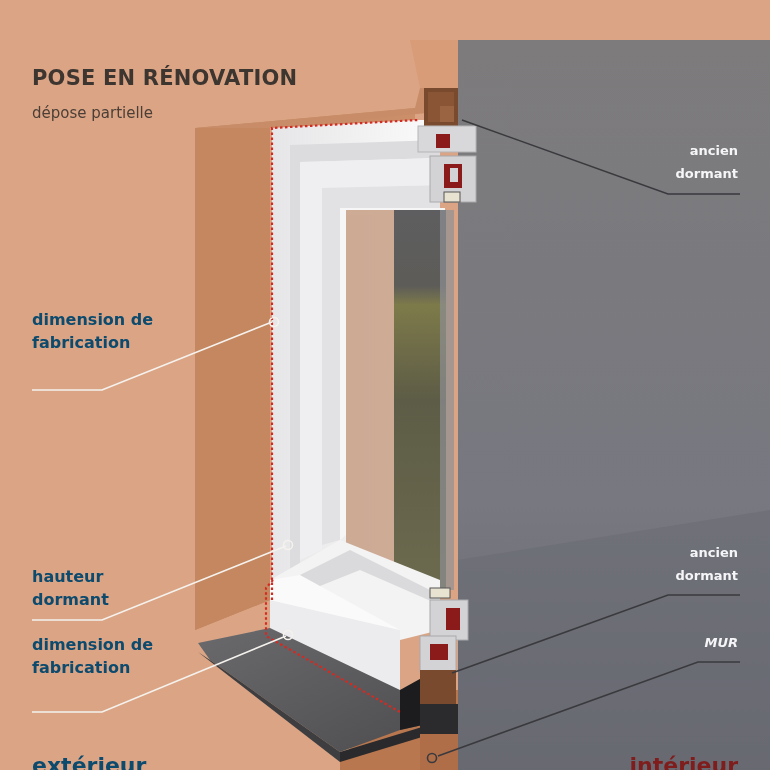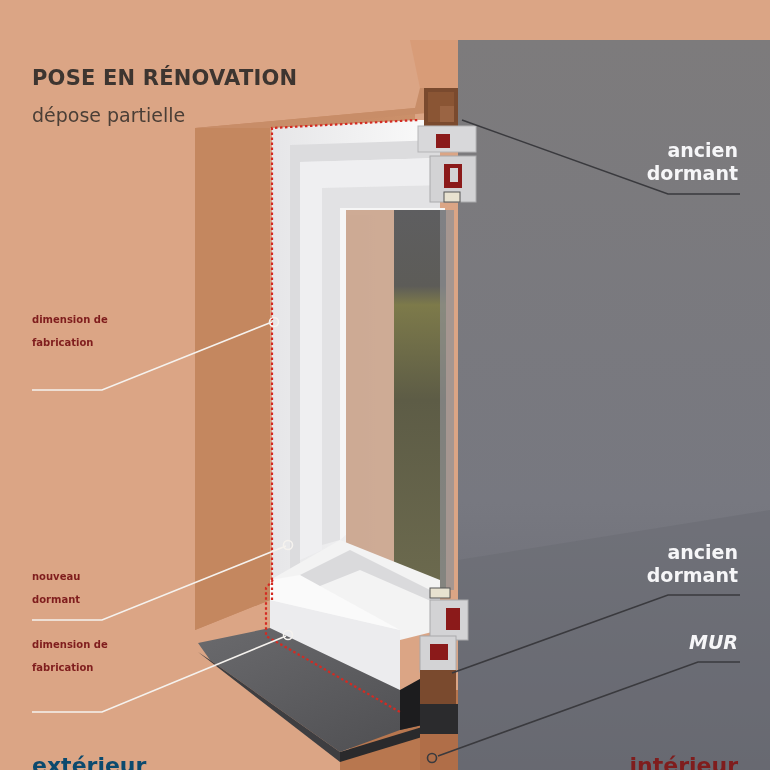"dépose partielle" .subtitle { font-size: 19px -> 15px }
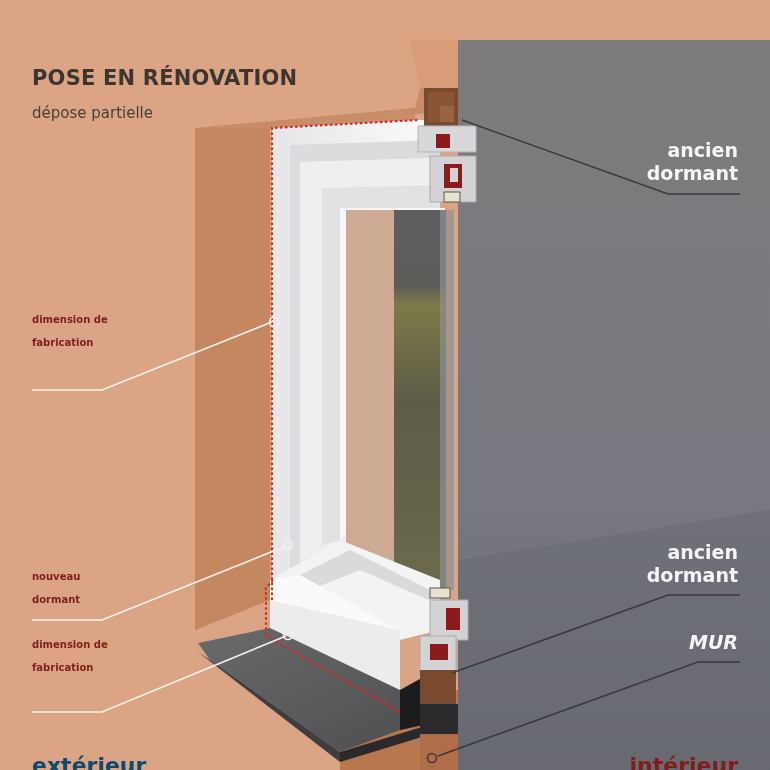"ancien" .lbl-r { font-size: 19px -> 13px }
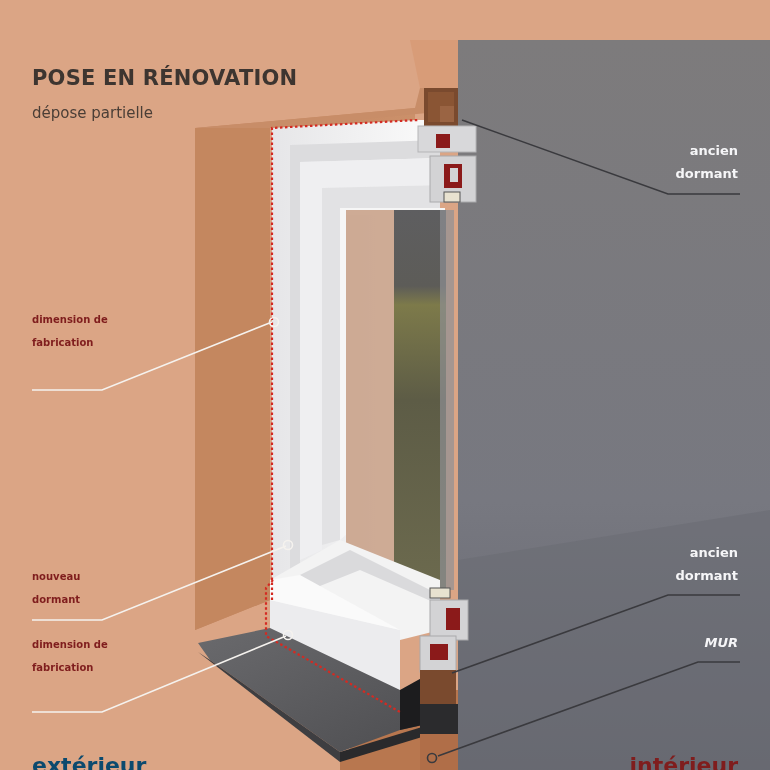"dimension de" .lbl-l { color: #7f1d1d -> #0c4a6e; font-size: 10px -> 16px }
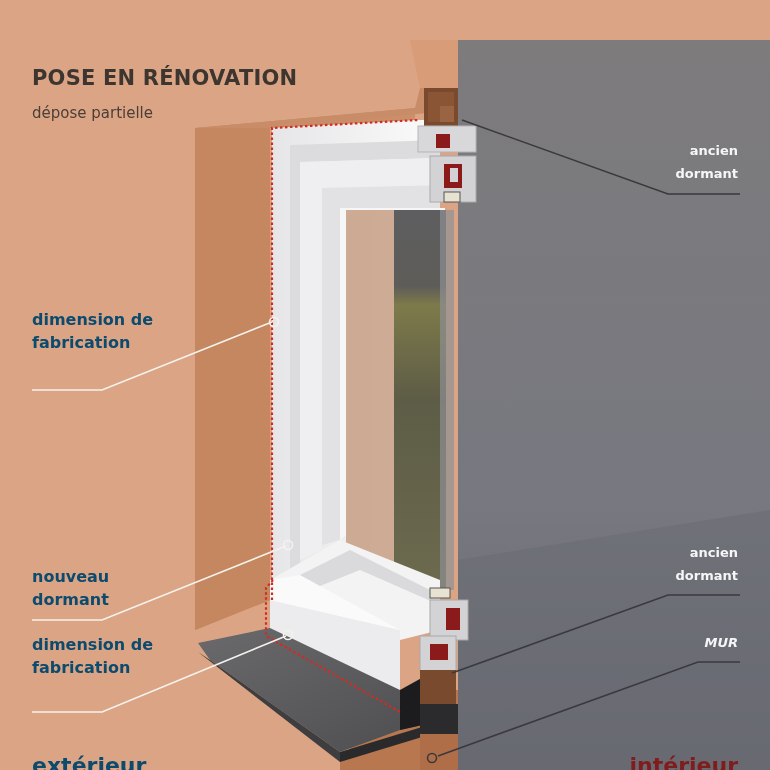"nouveau" div { text: nouveau -> hauteur }
